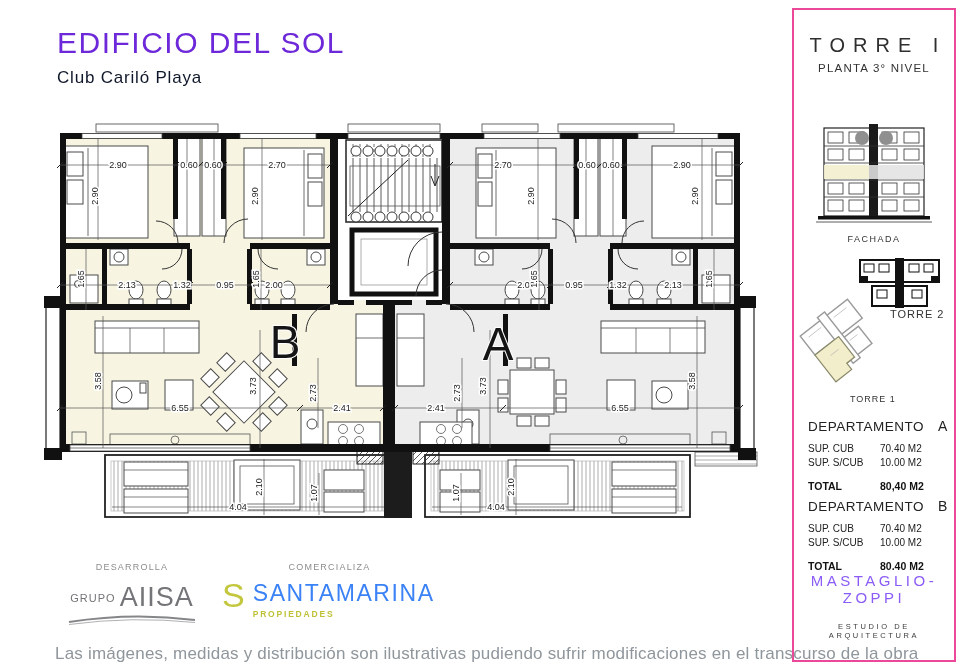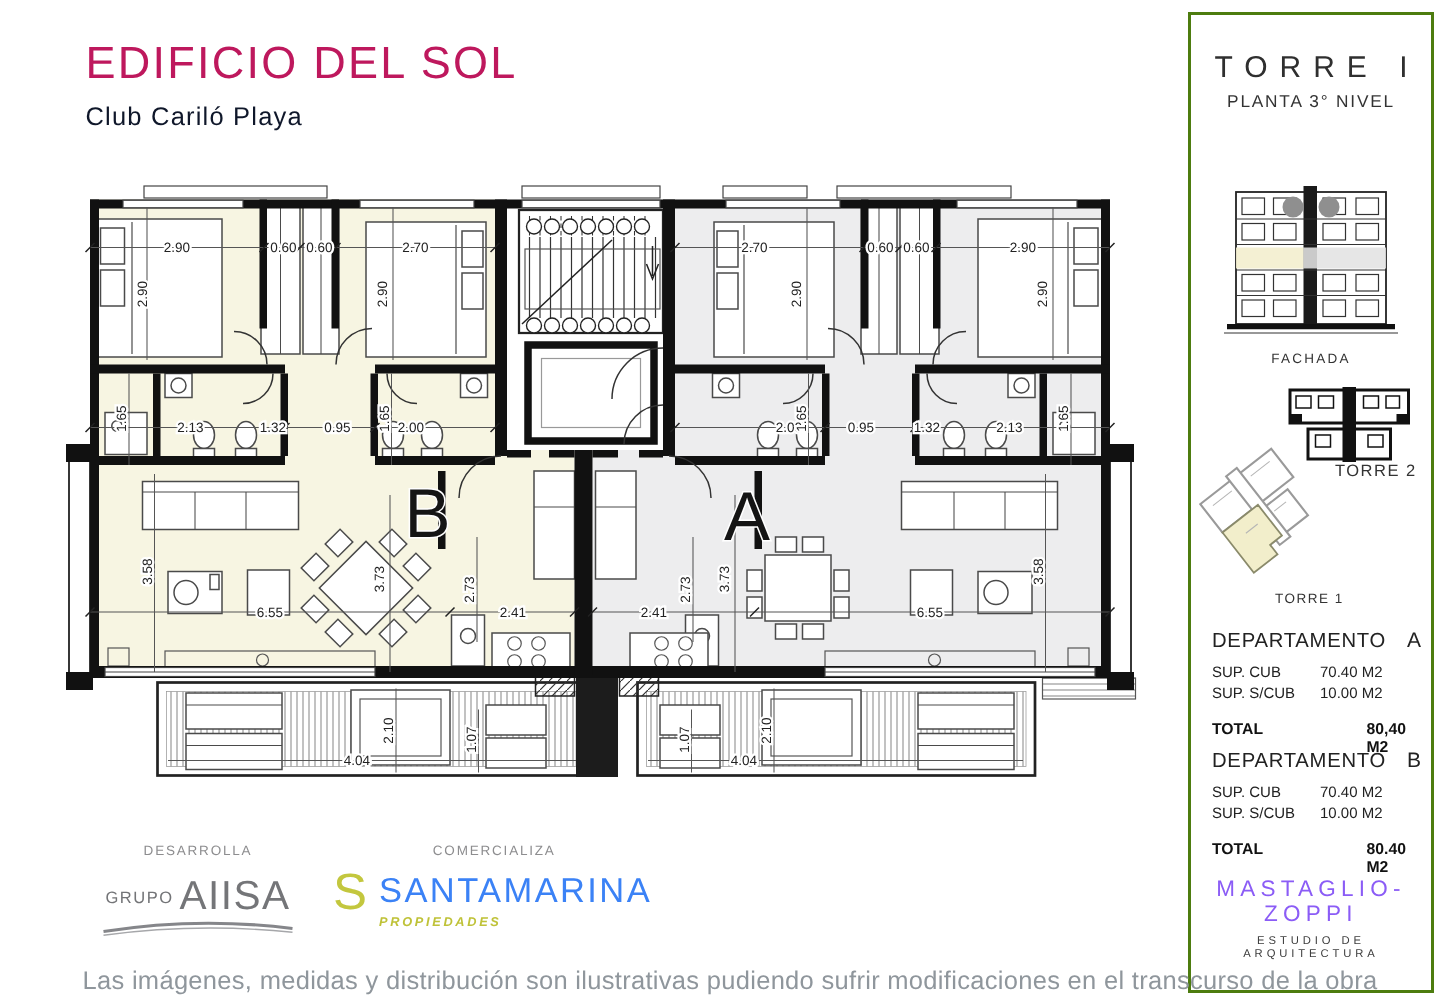"EDIFICIO DEL SOL" .main-title { color: #be185d -> #6d28d9 }
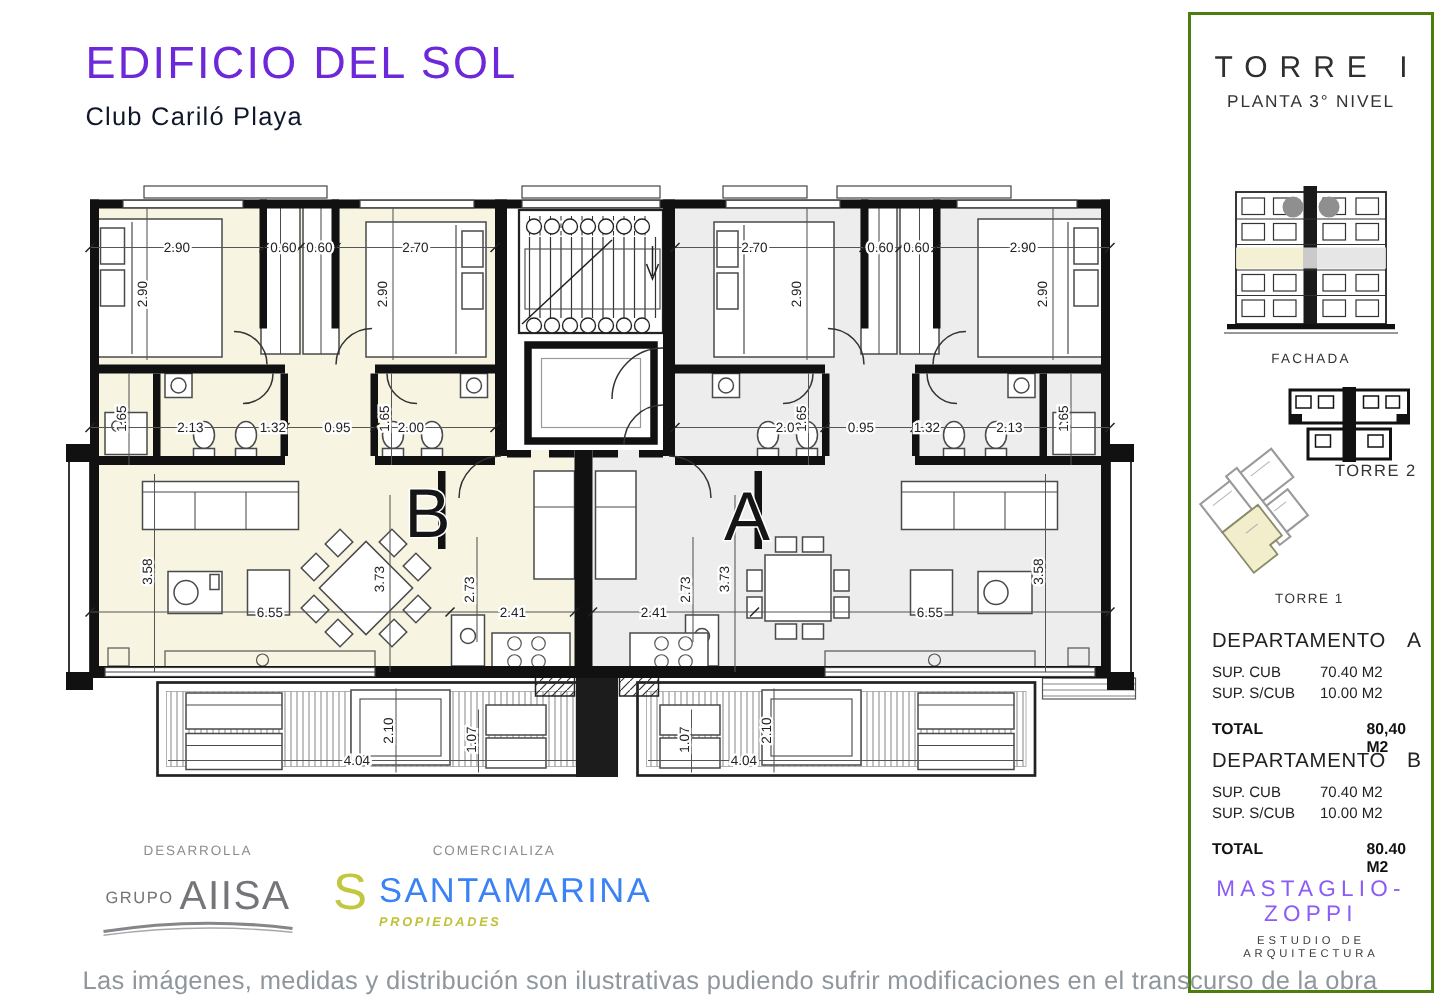"TORRE I" .sidebar { border: 2px solid #4d7c0f -> 2px solid #ec4899 }
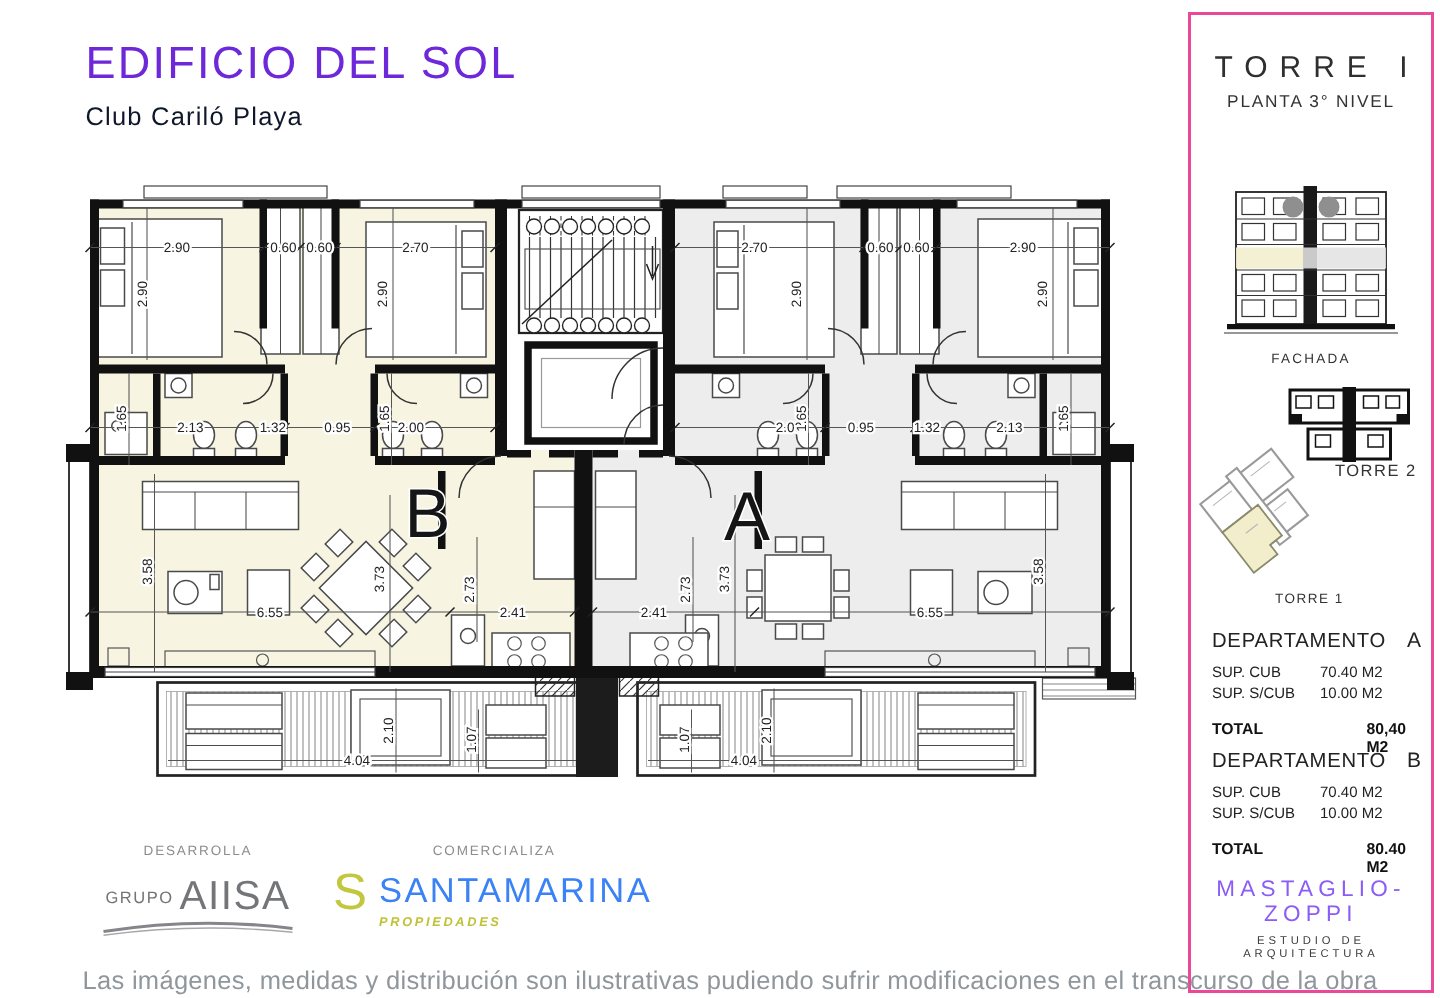"TOTAL" .dept-total { gap: 31px -> none }
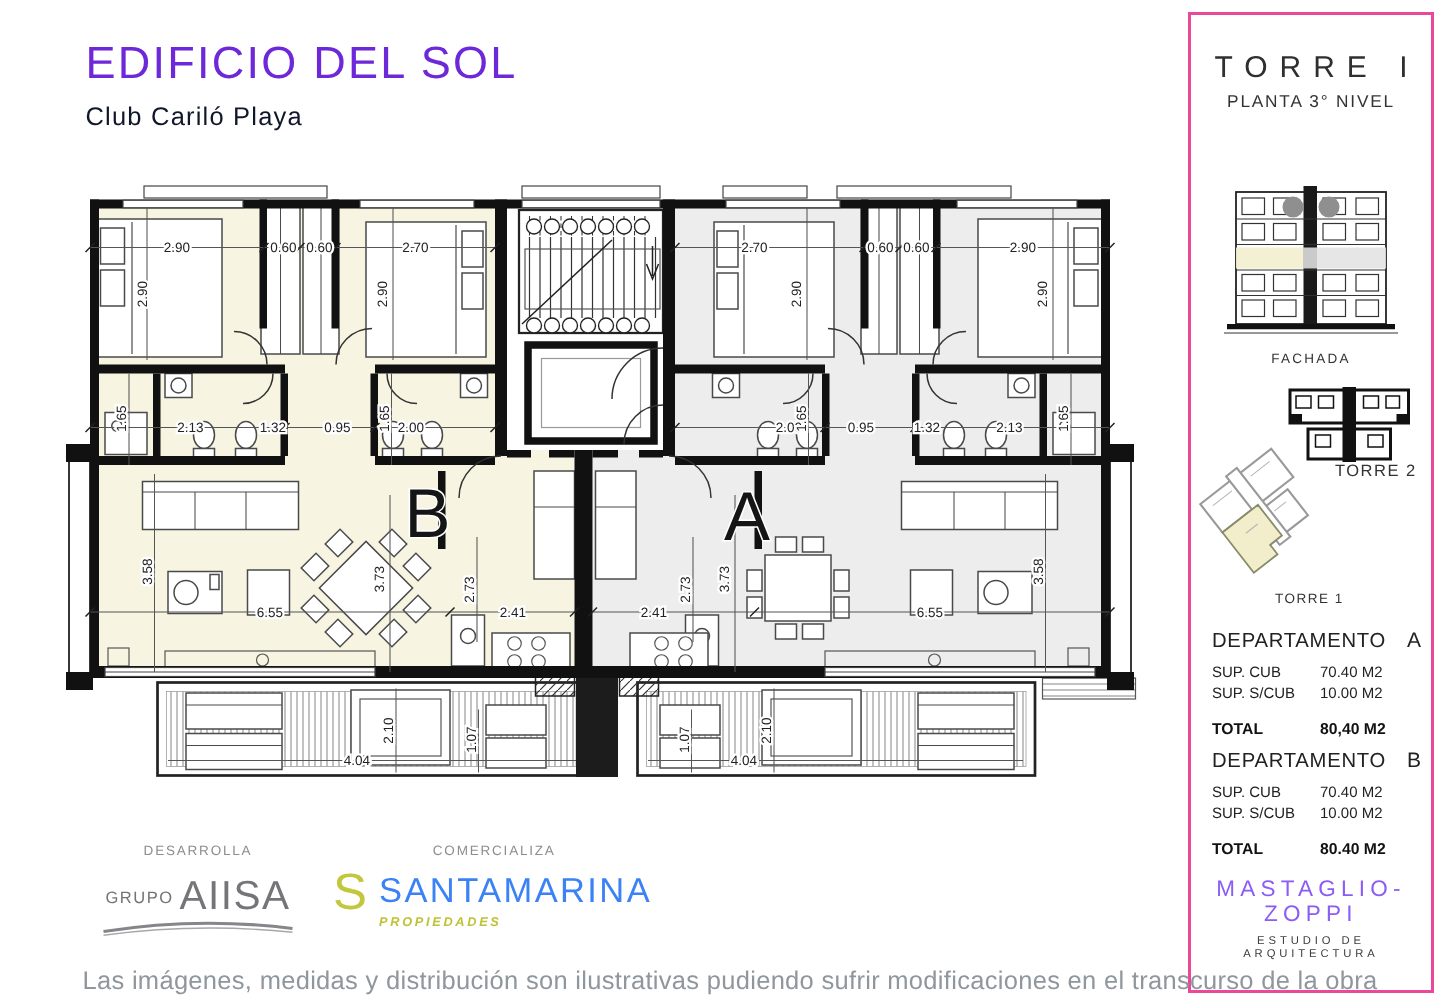"PROPIEDADES" .sm-sub { font-style: italic -> none }
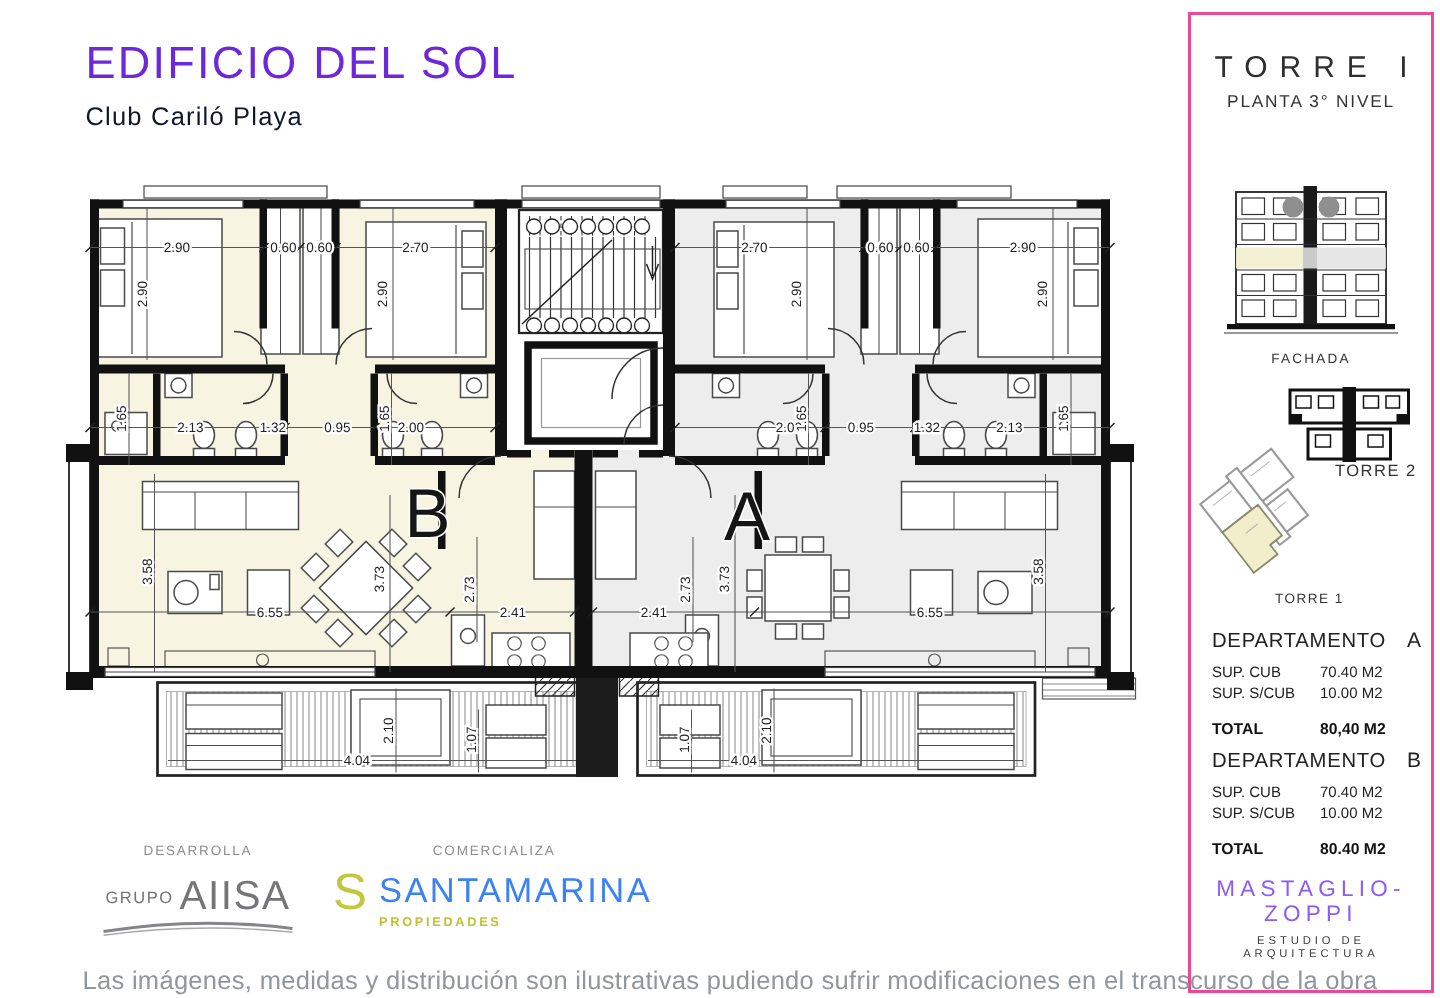"ESTUDIO DE ARQUITECTURA" .studio-sub { margin-top: 4px -> 16px }
